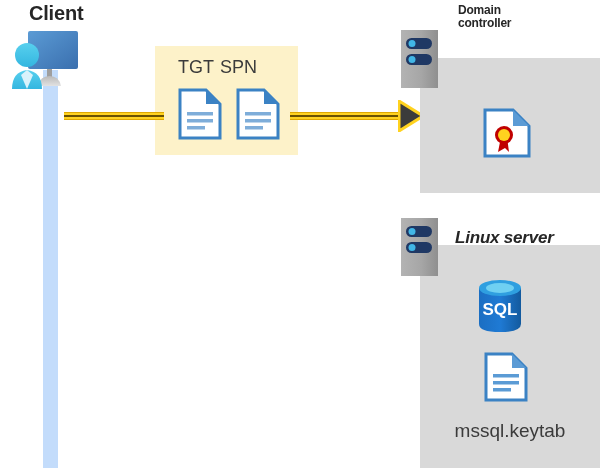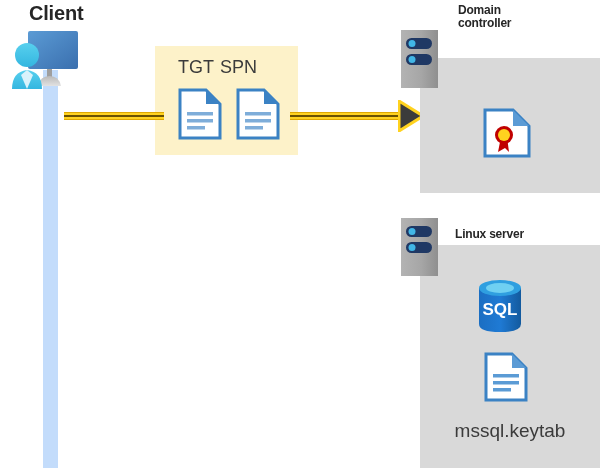"Linux server" #linux-title { font-size: 12px -> 17px; font-style: none -> italic }
